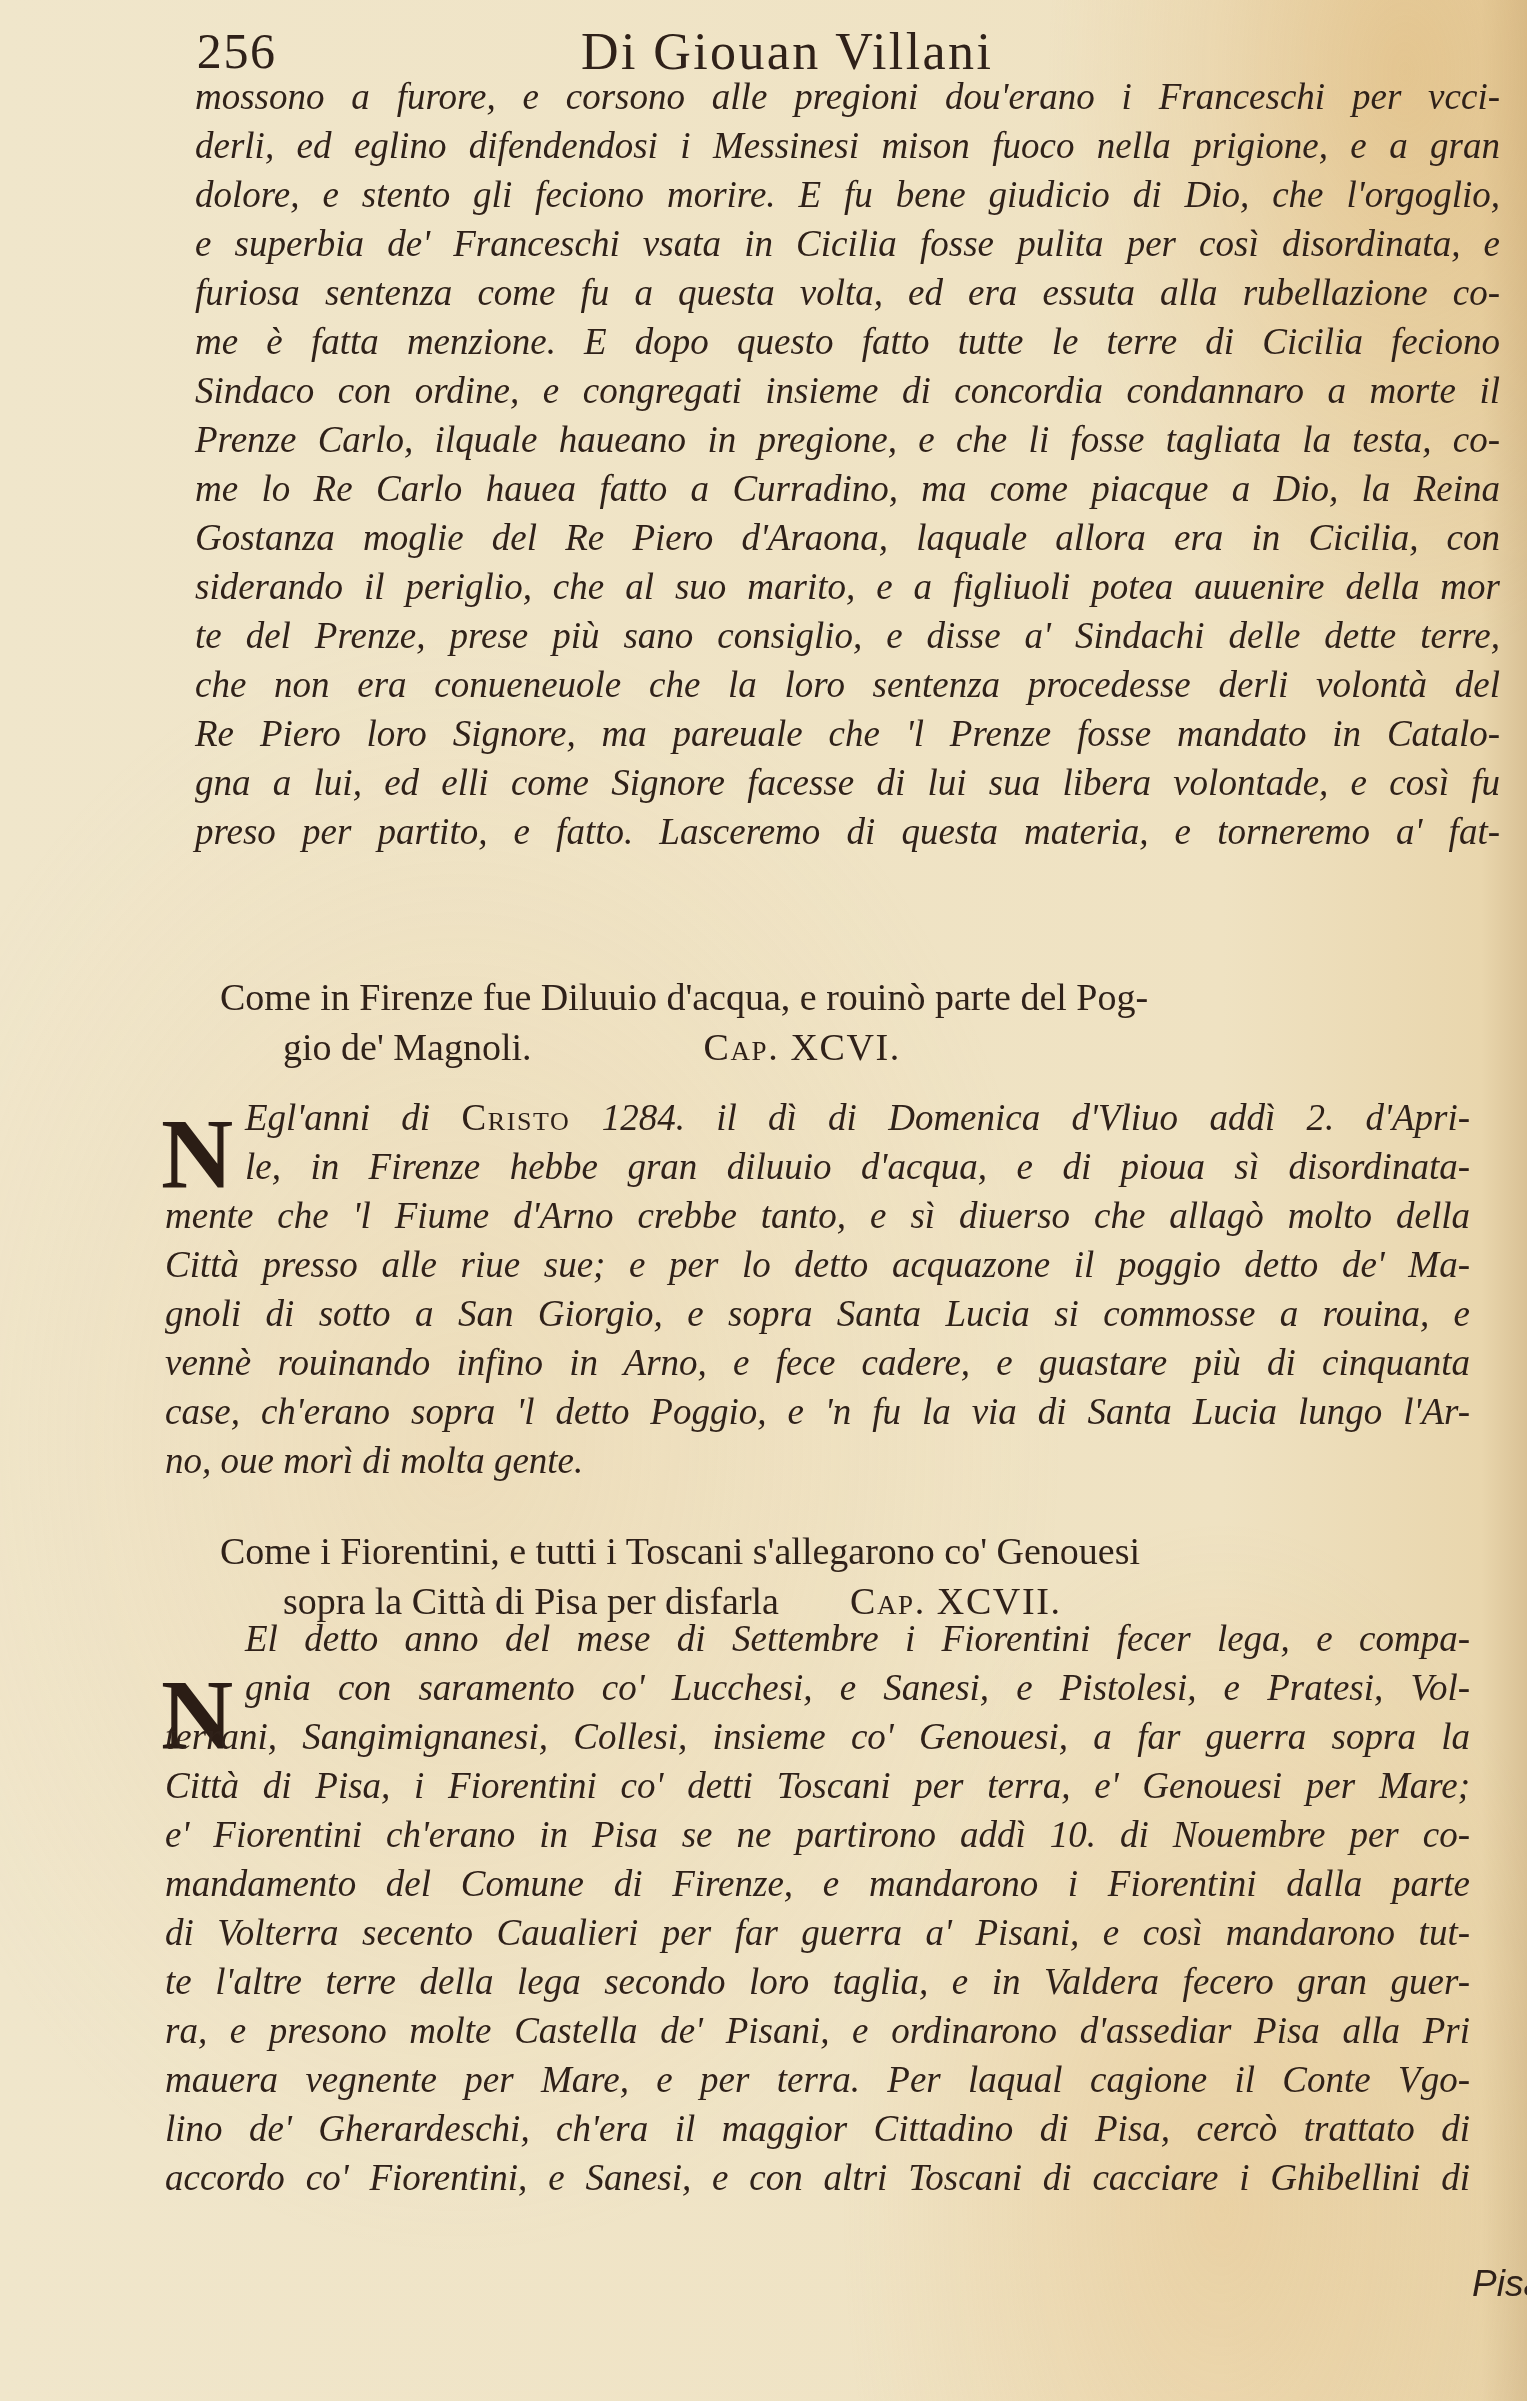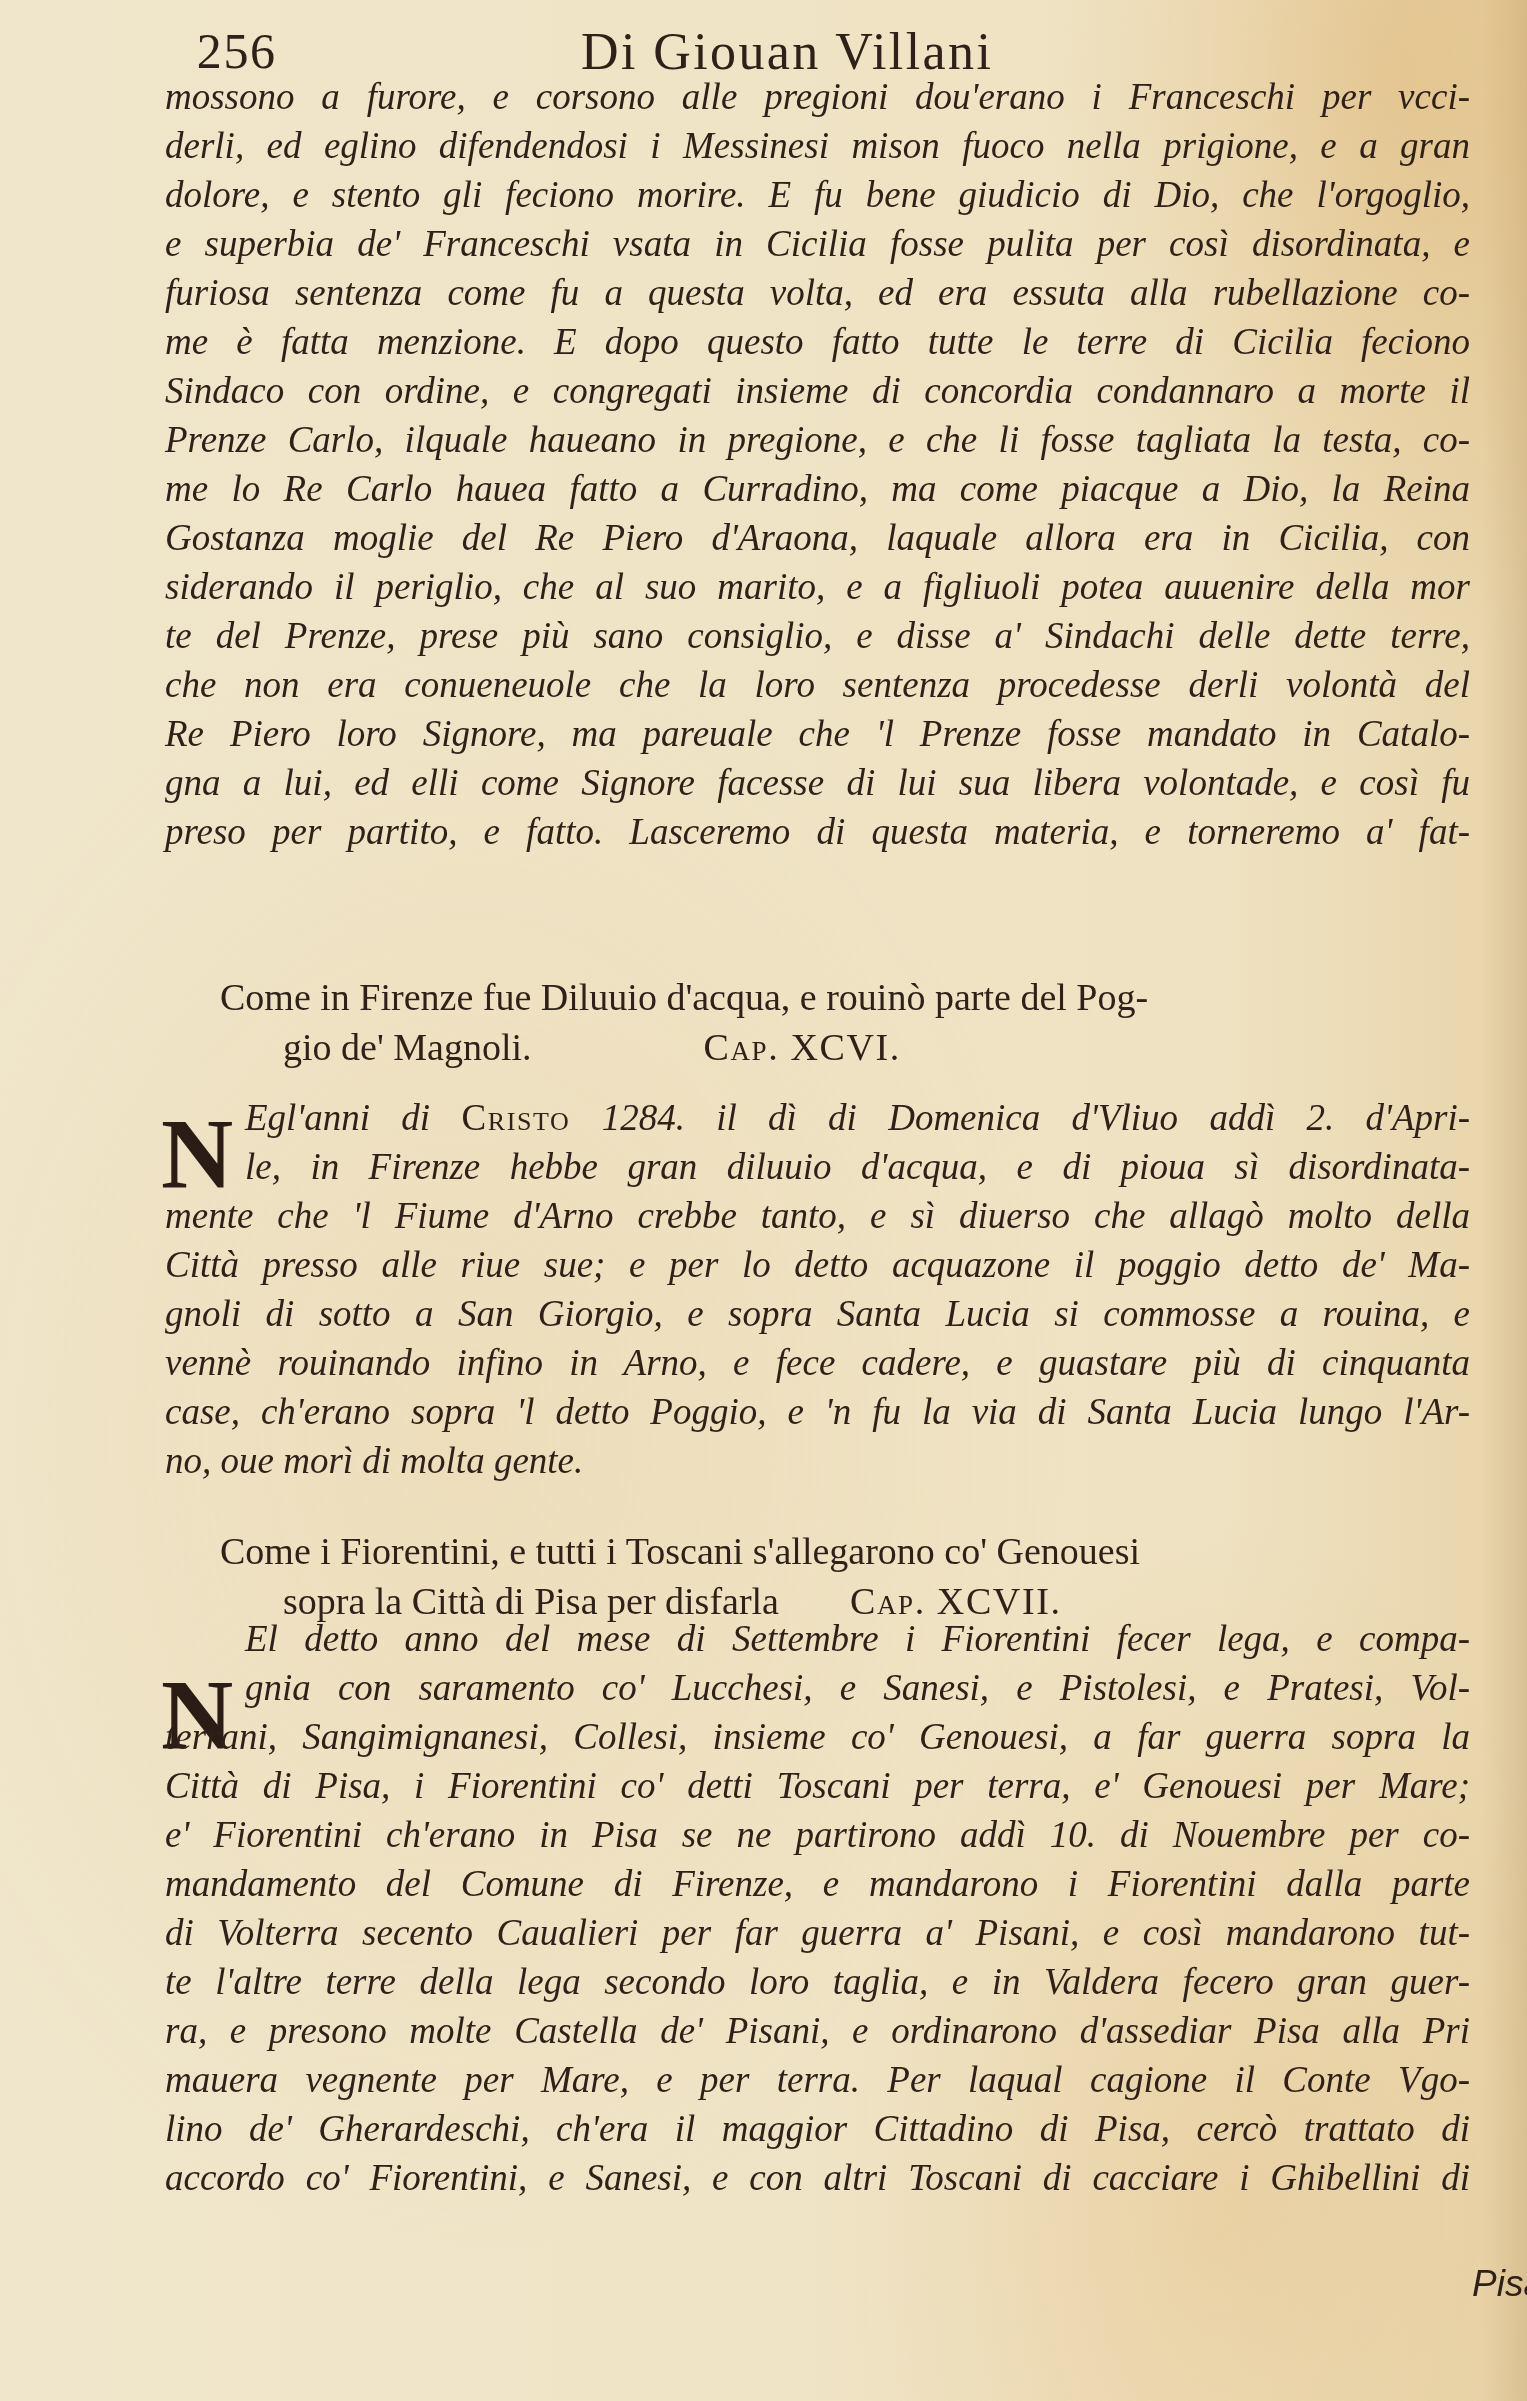"mossono a furore, e corsono" .body-1 { margin-left: none -> 30px }
